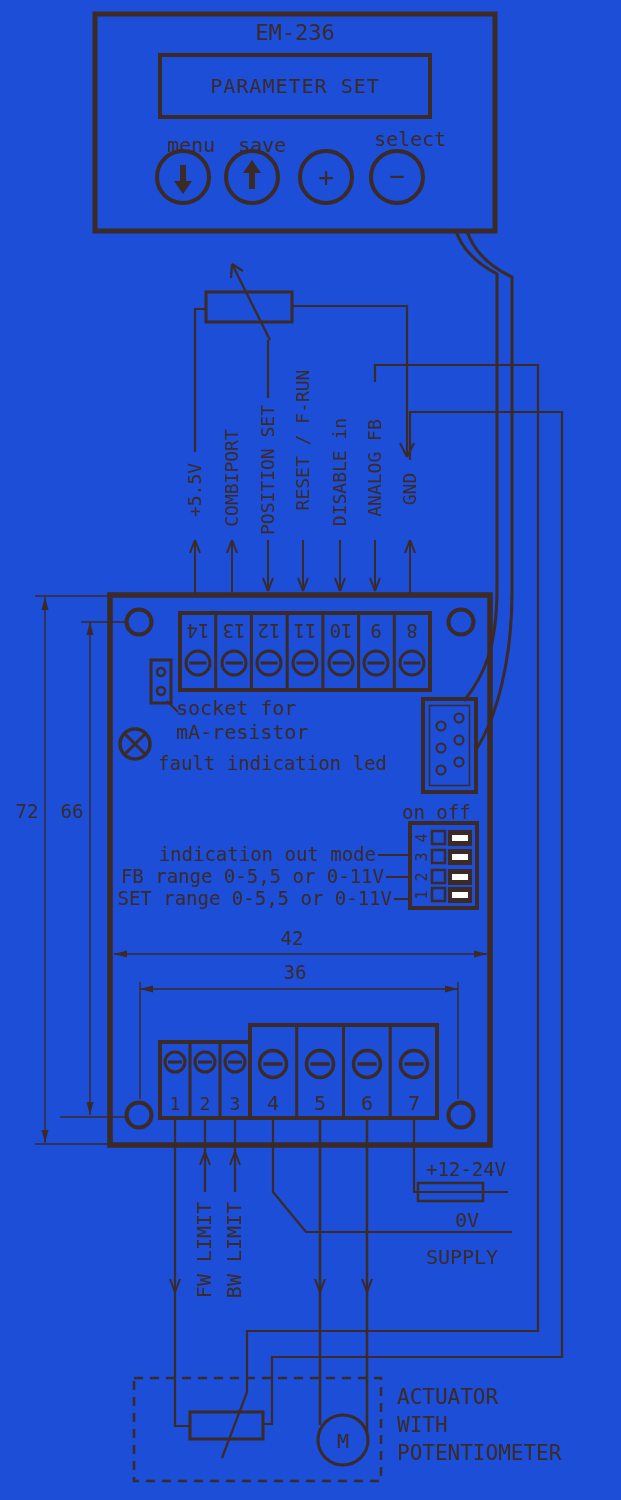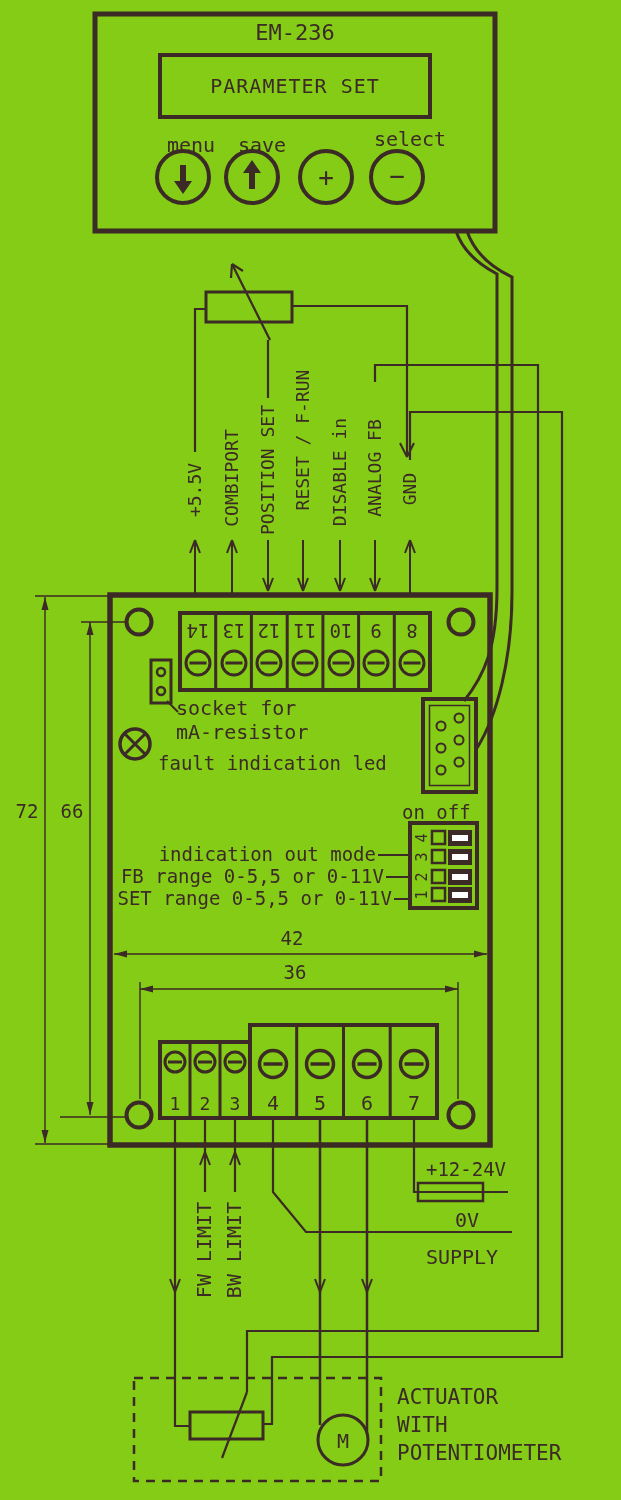"EM-236" .stage { background: #84cc16 -> #1d4ed8 }
